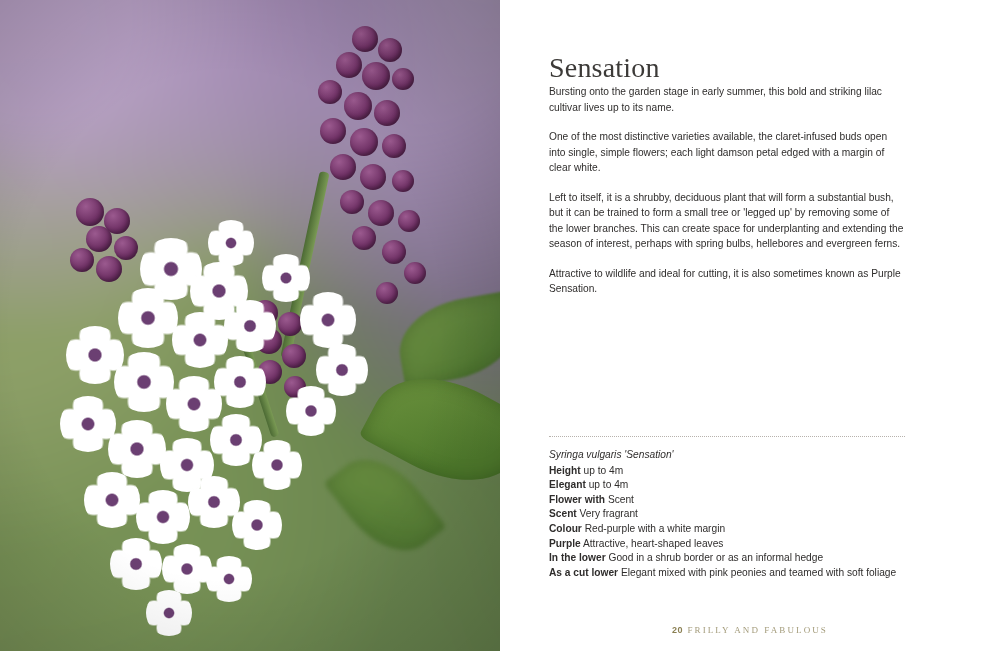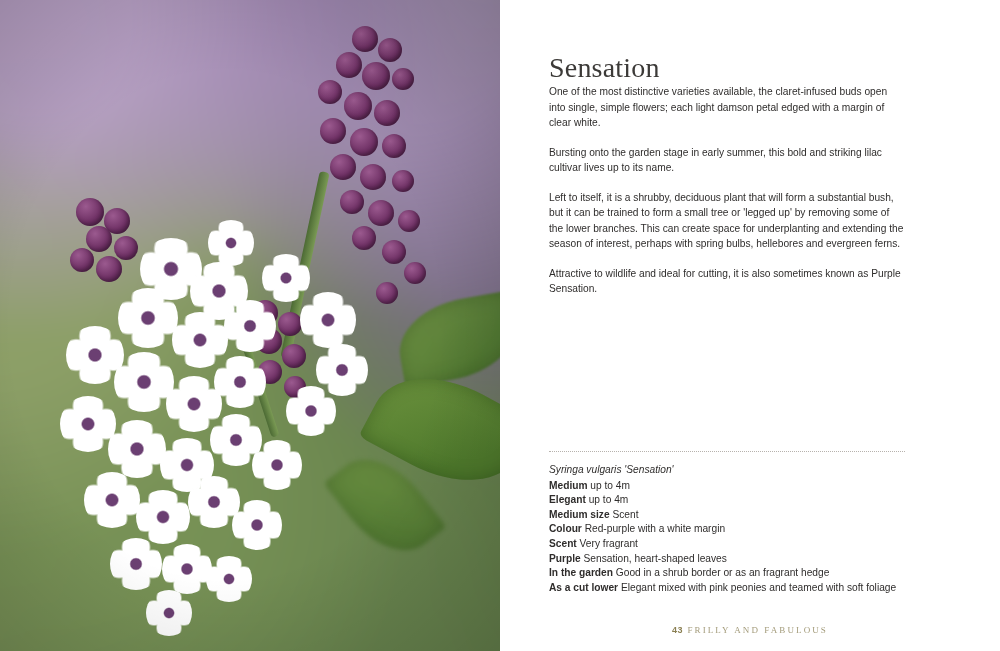"One of the most distinctive" p.body { order: before "Bursting onto the garden stage" -> after "Bursting onto the garden stage" }
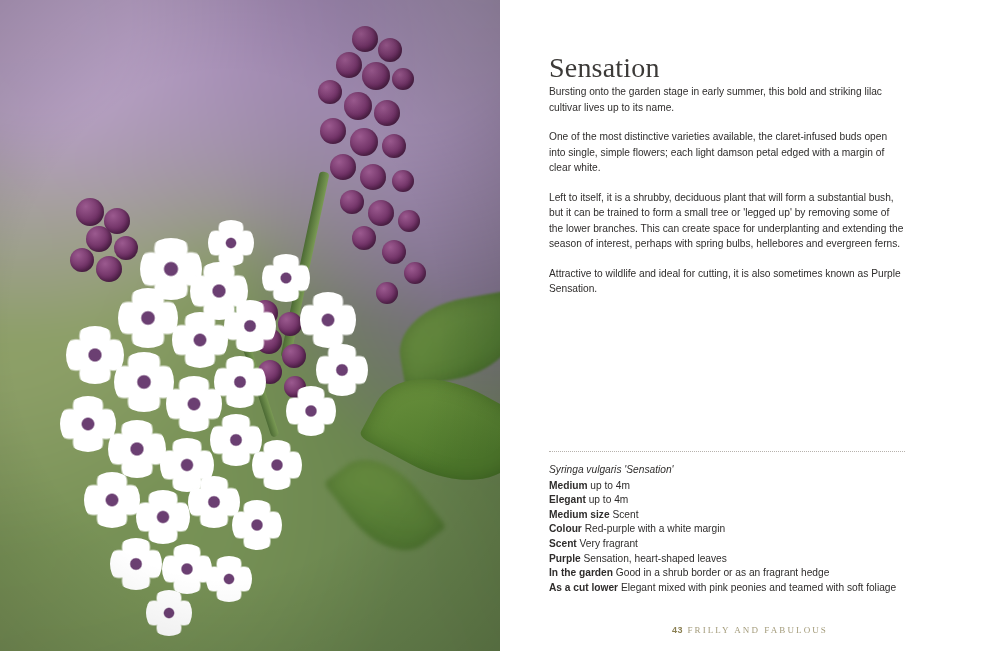"Syringa vulgaris 'Sensation'" .facts { top: 451px -> 436px }
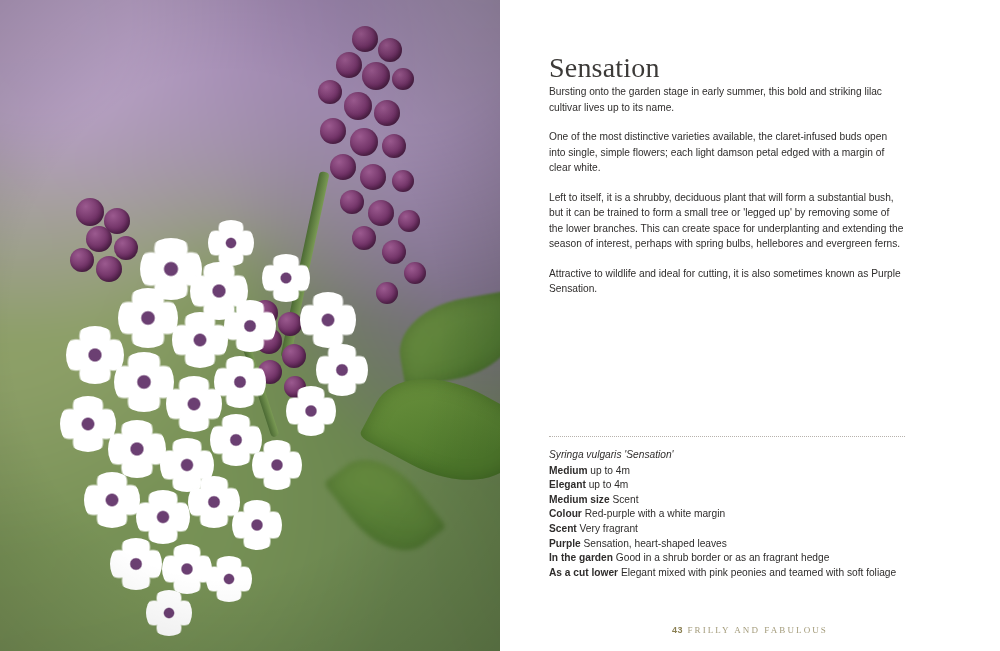"Medium" span.k { text: Medium -> Height }
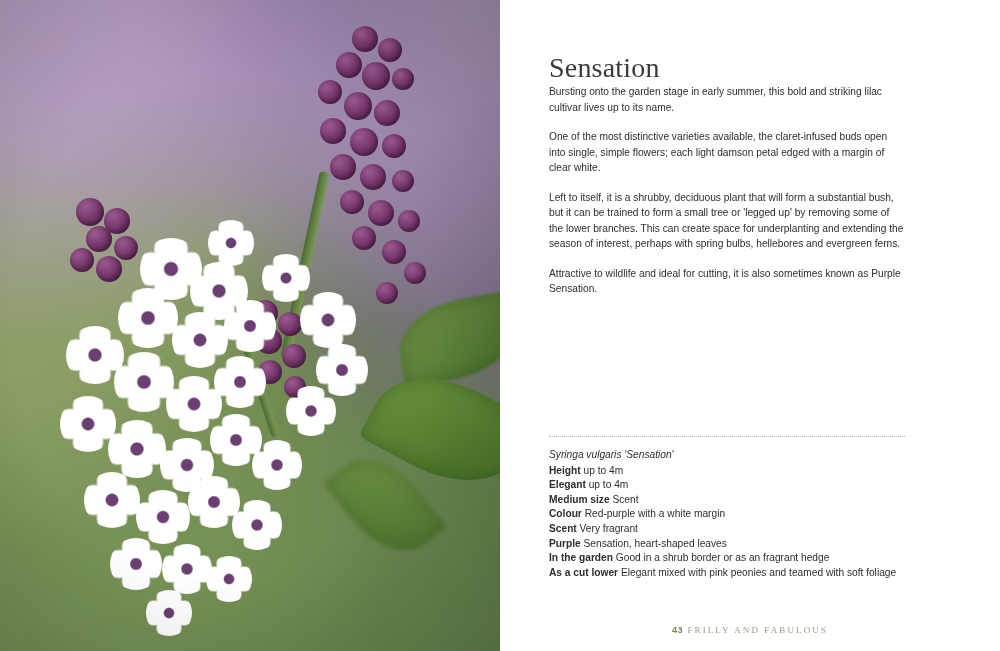"Medium size" span.k { text: Medium size -> Flower with }
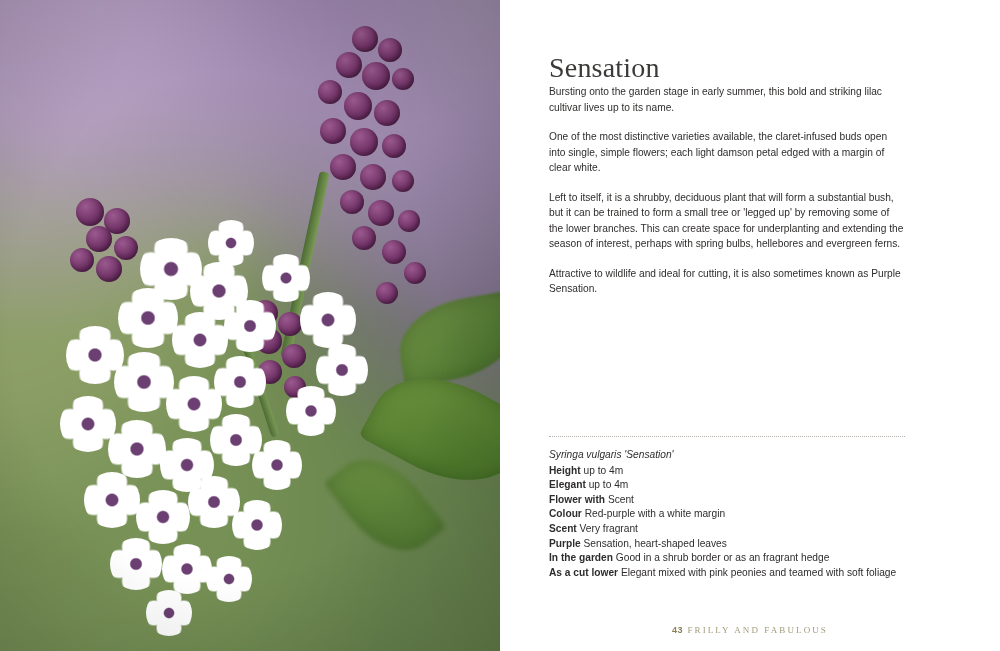"Colour Red-purple with a white" div.fact-line { order: before "Scent Very fragrant" -> after "Scent Very fragrant" }
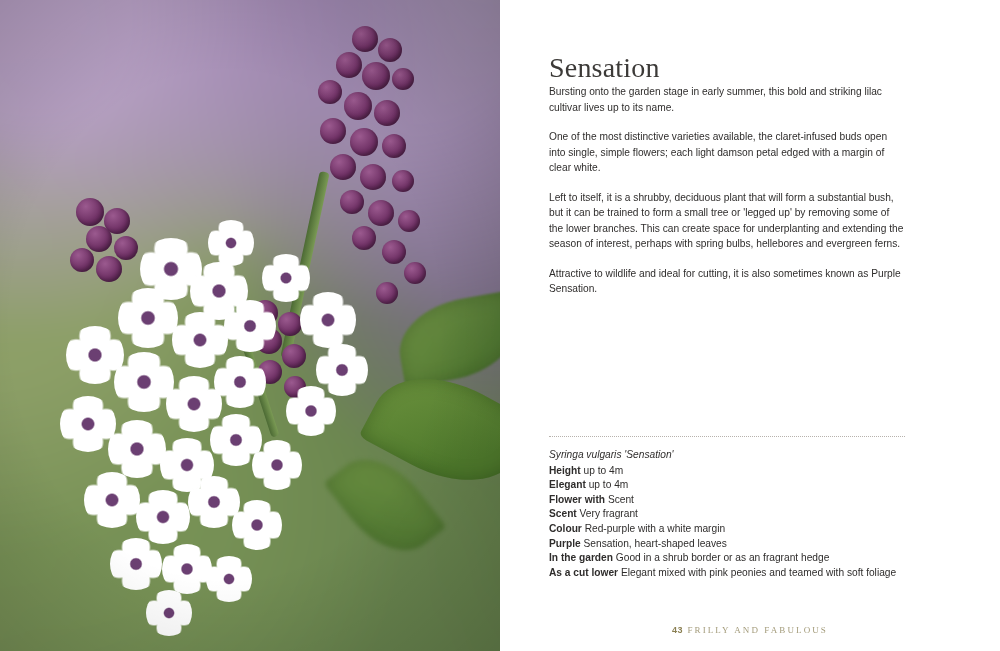"Sensation, heart-shaped leaves" span.v { text: Sensation -> Attractive }
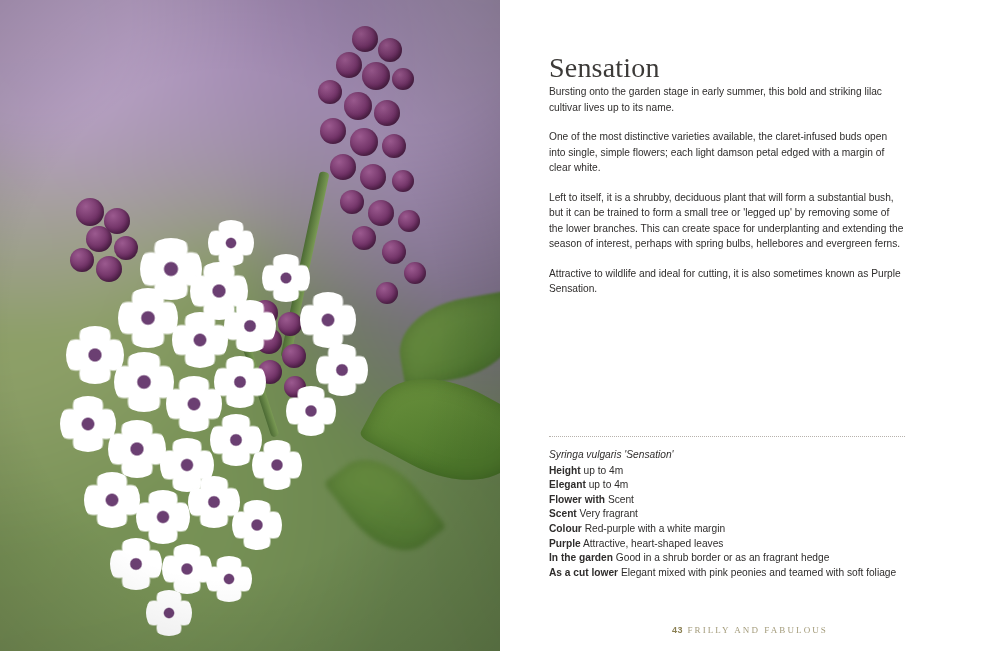"In the garden" span.k { text: garden -> lower }
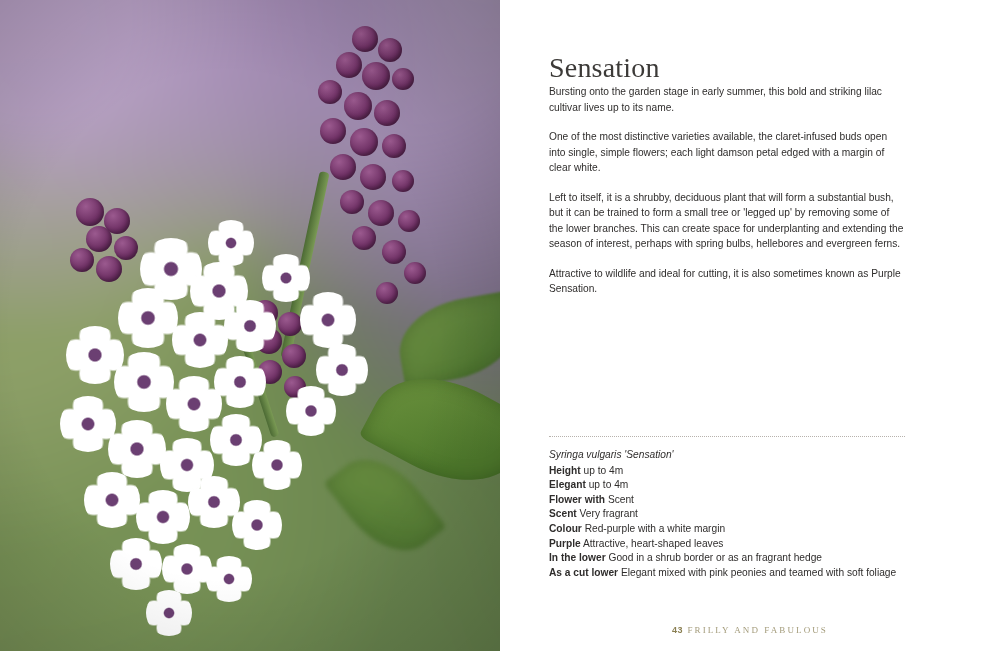"Good in a shrub border" span.v { text: fragrant -> informal }
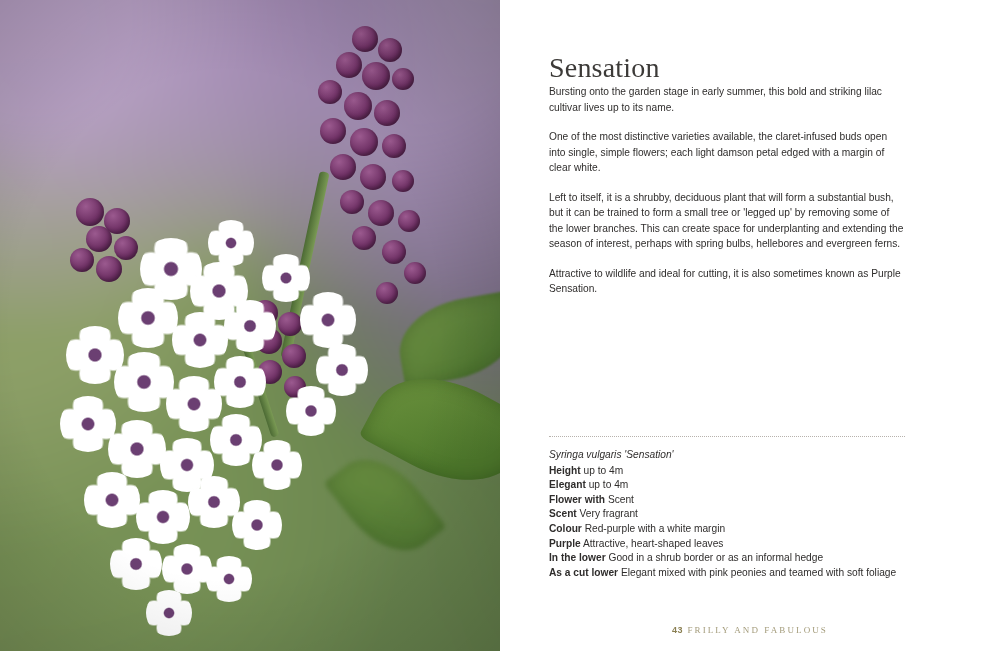"43" span.pagenum { text: 43 -> 20 }
